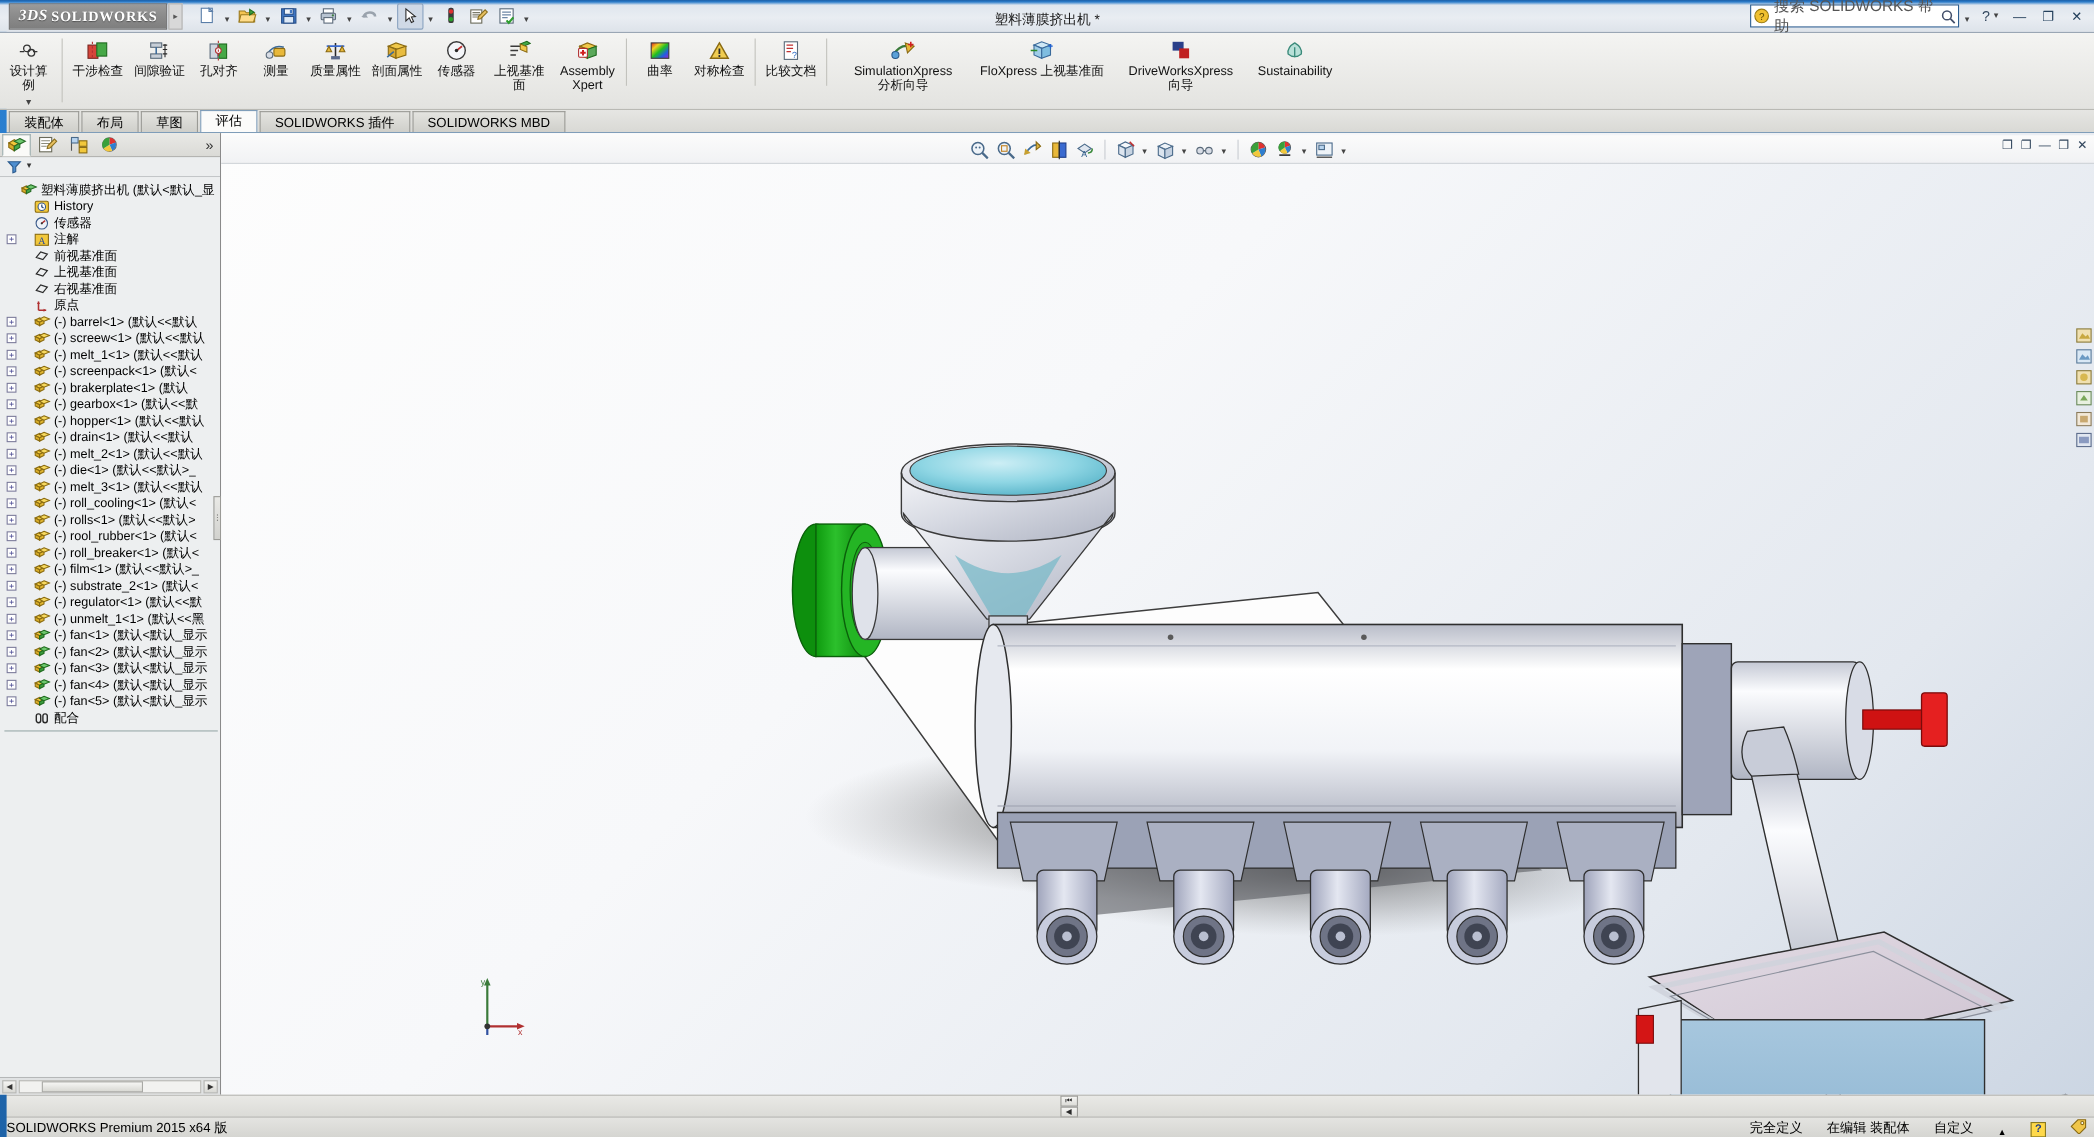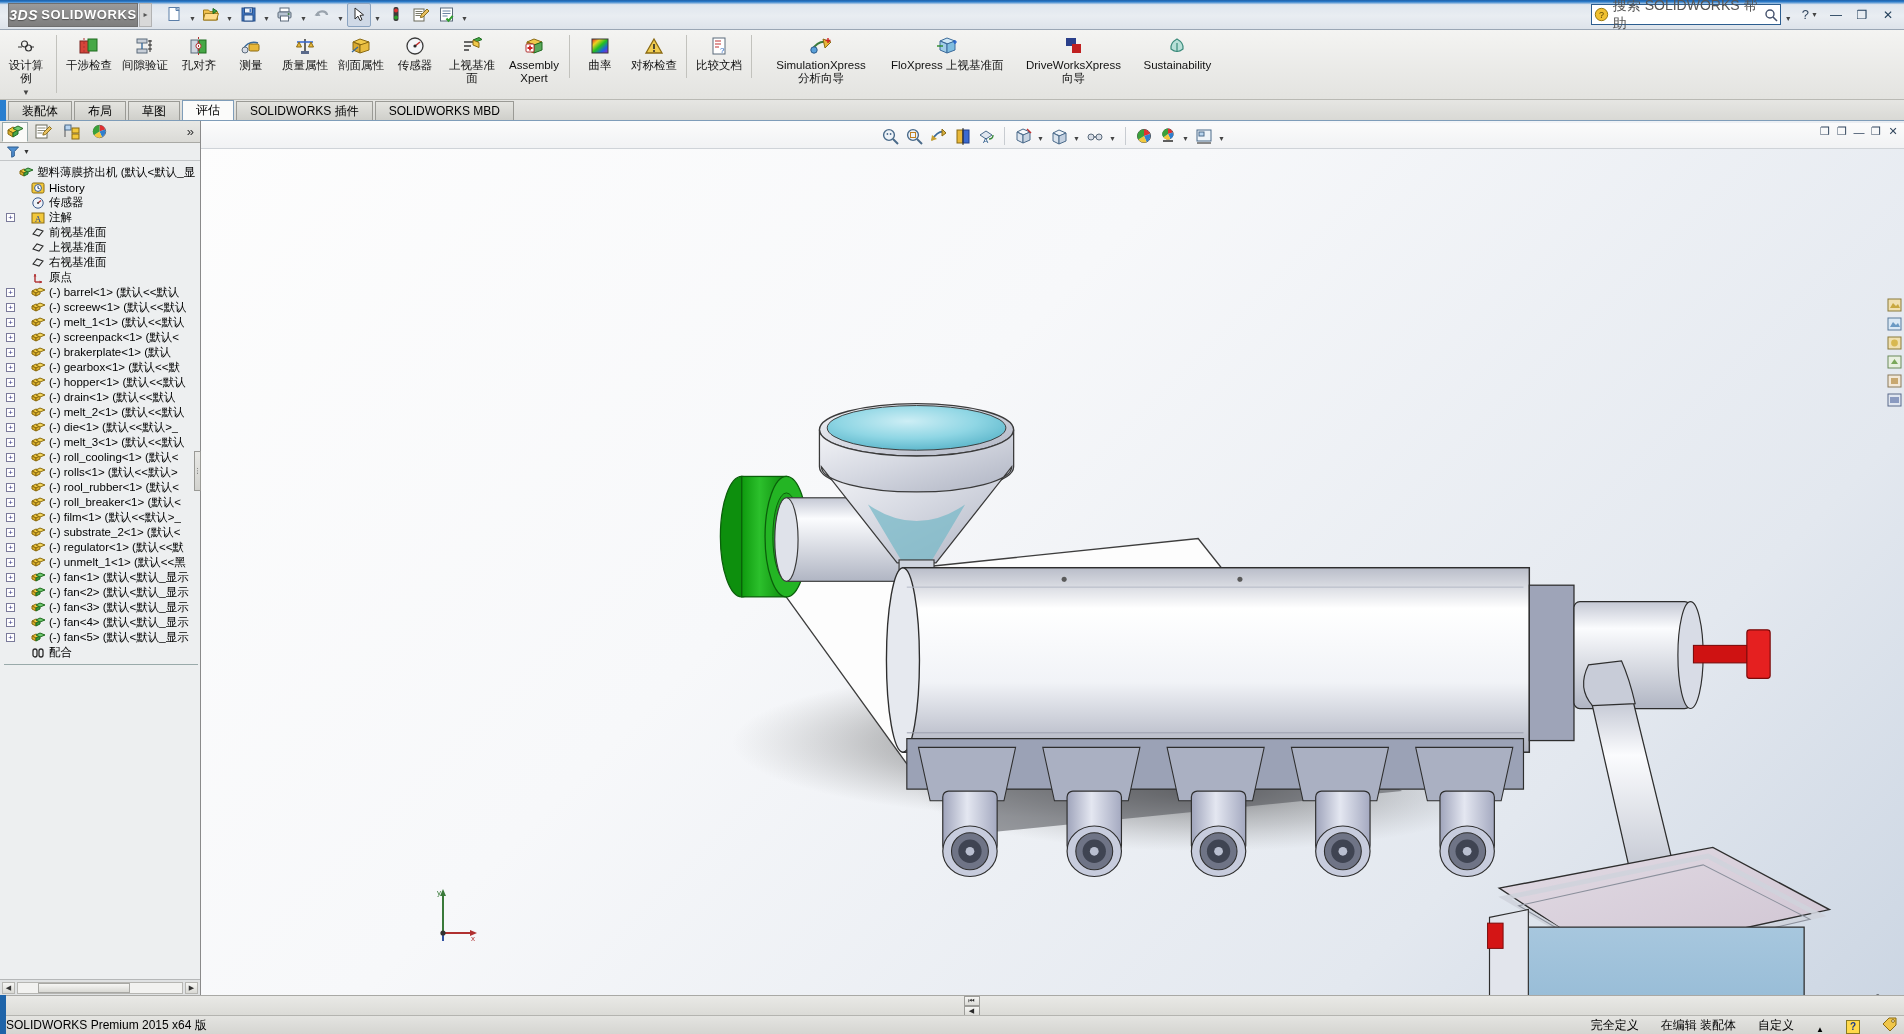"3DS" .sw-logo { font-family: Liberation Sans, sans-serif -> Liberation Serif, serif; width: 130px -> 144px }
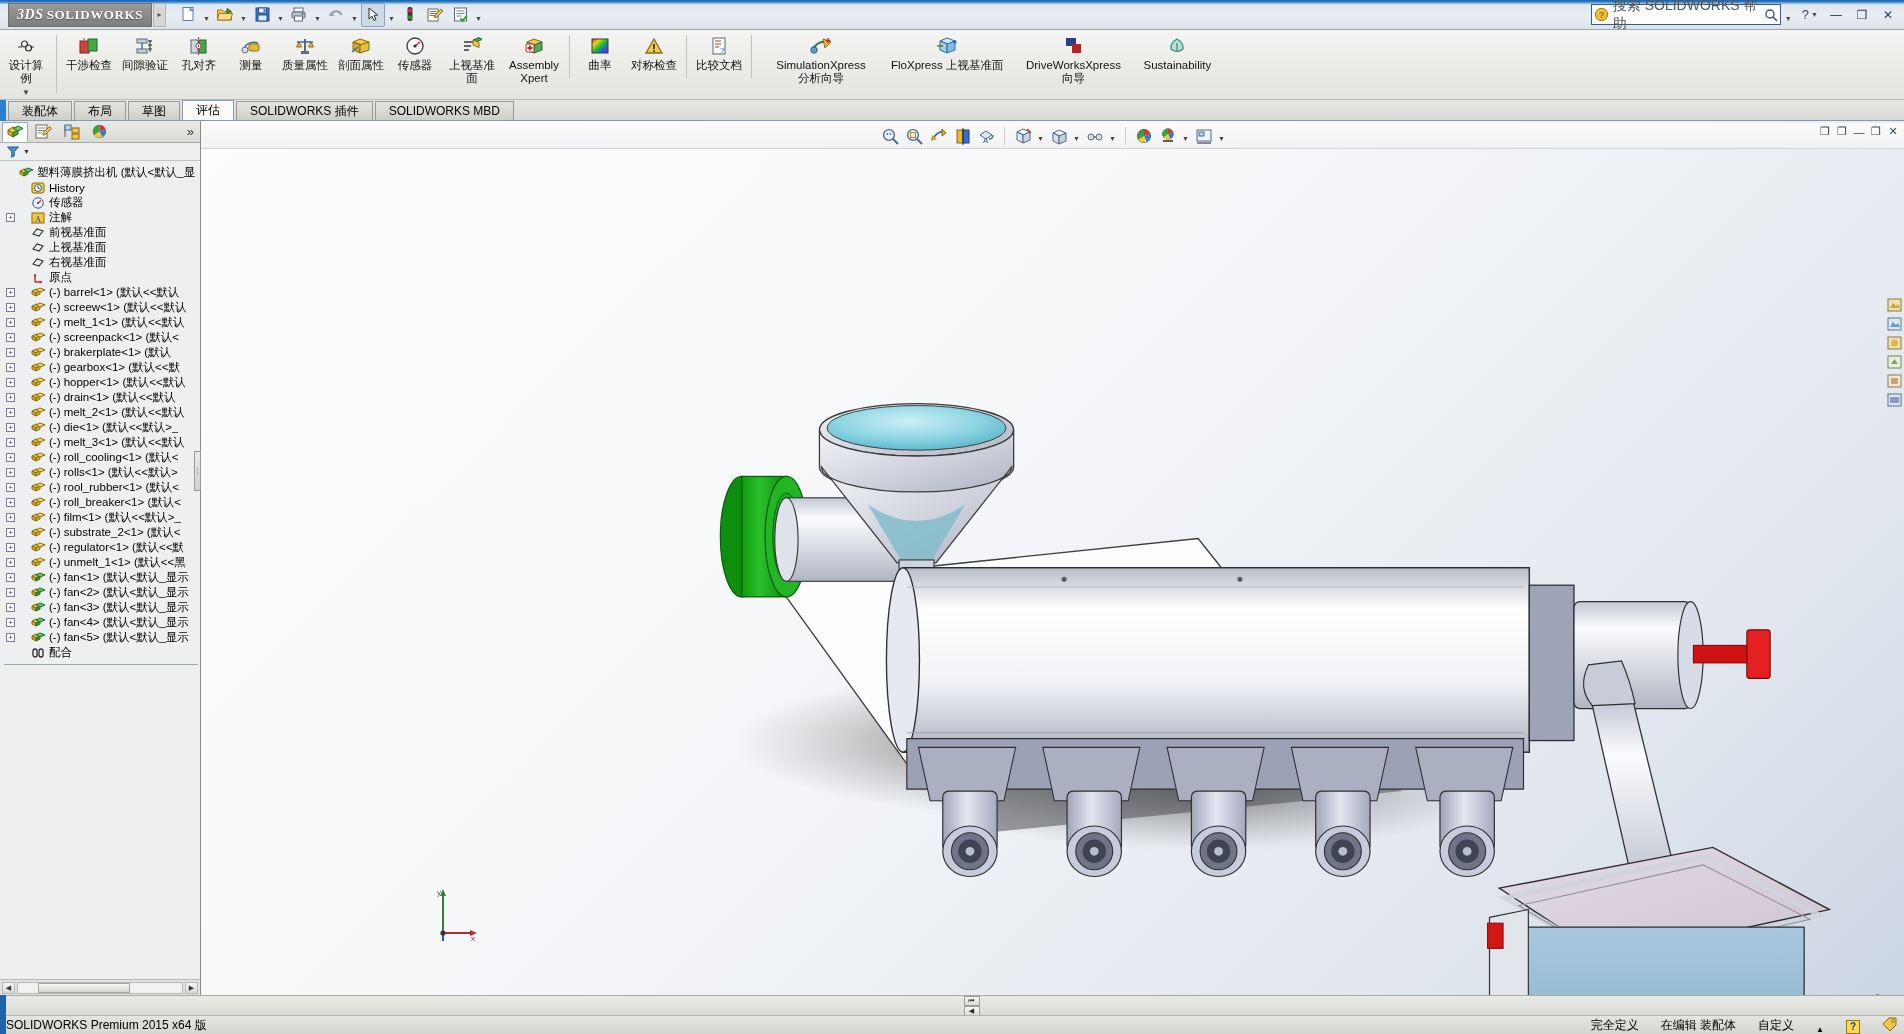"塑料薄膜挤出机 *" div.doc-title { html: none -> <div>塑料薄膜挤出机 *</div> }
